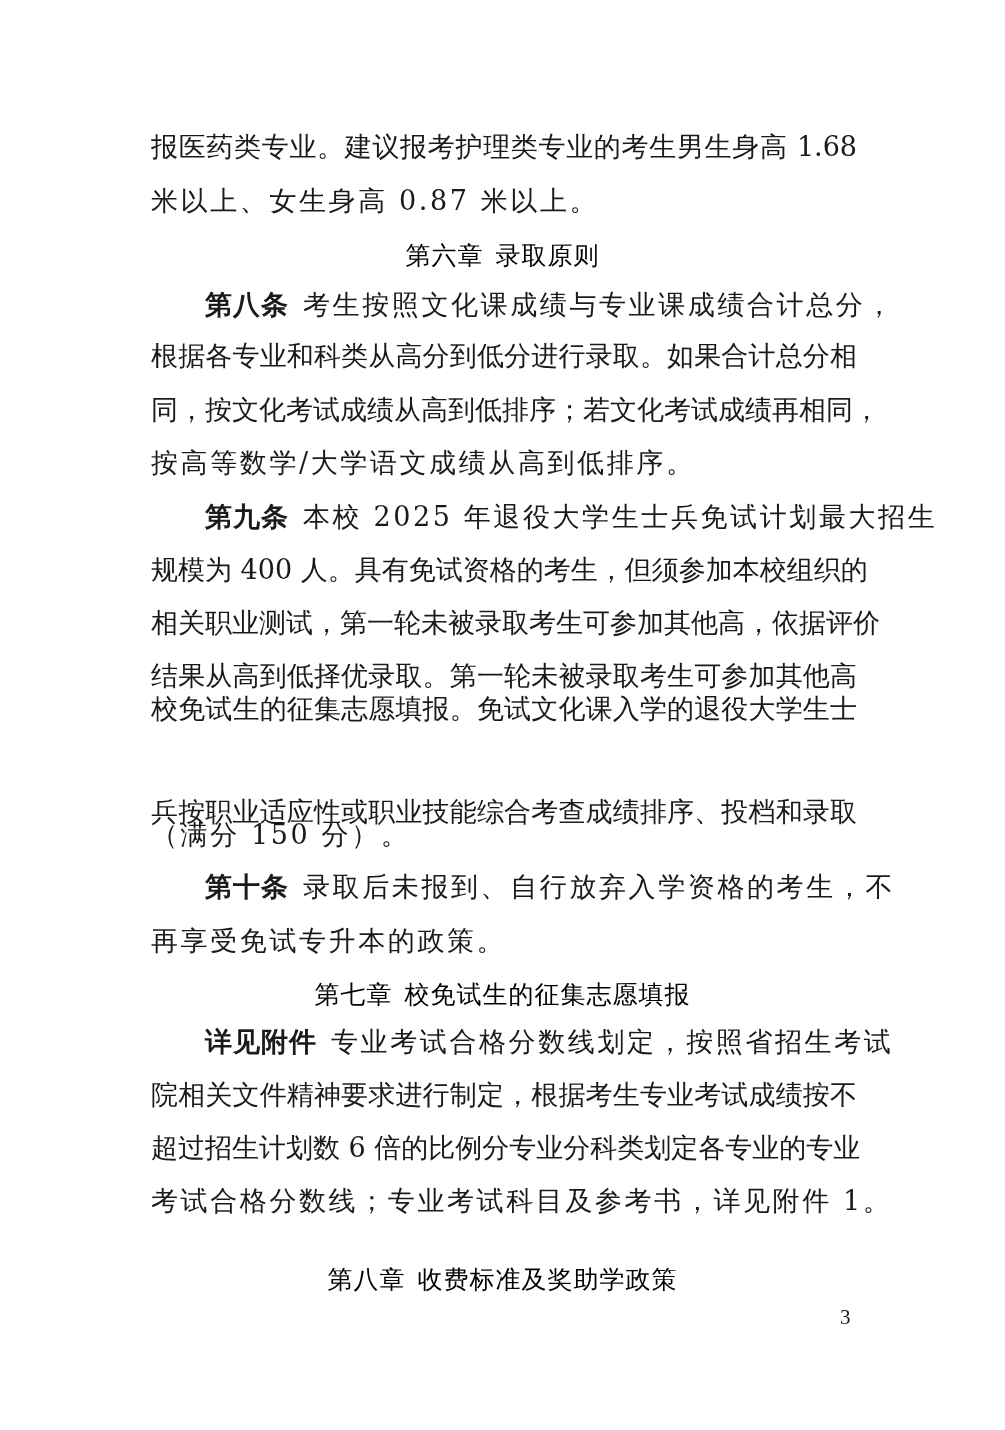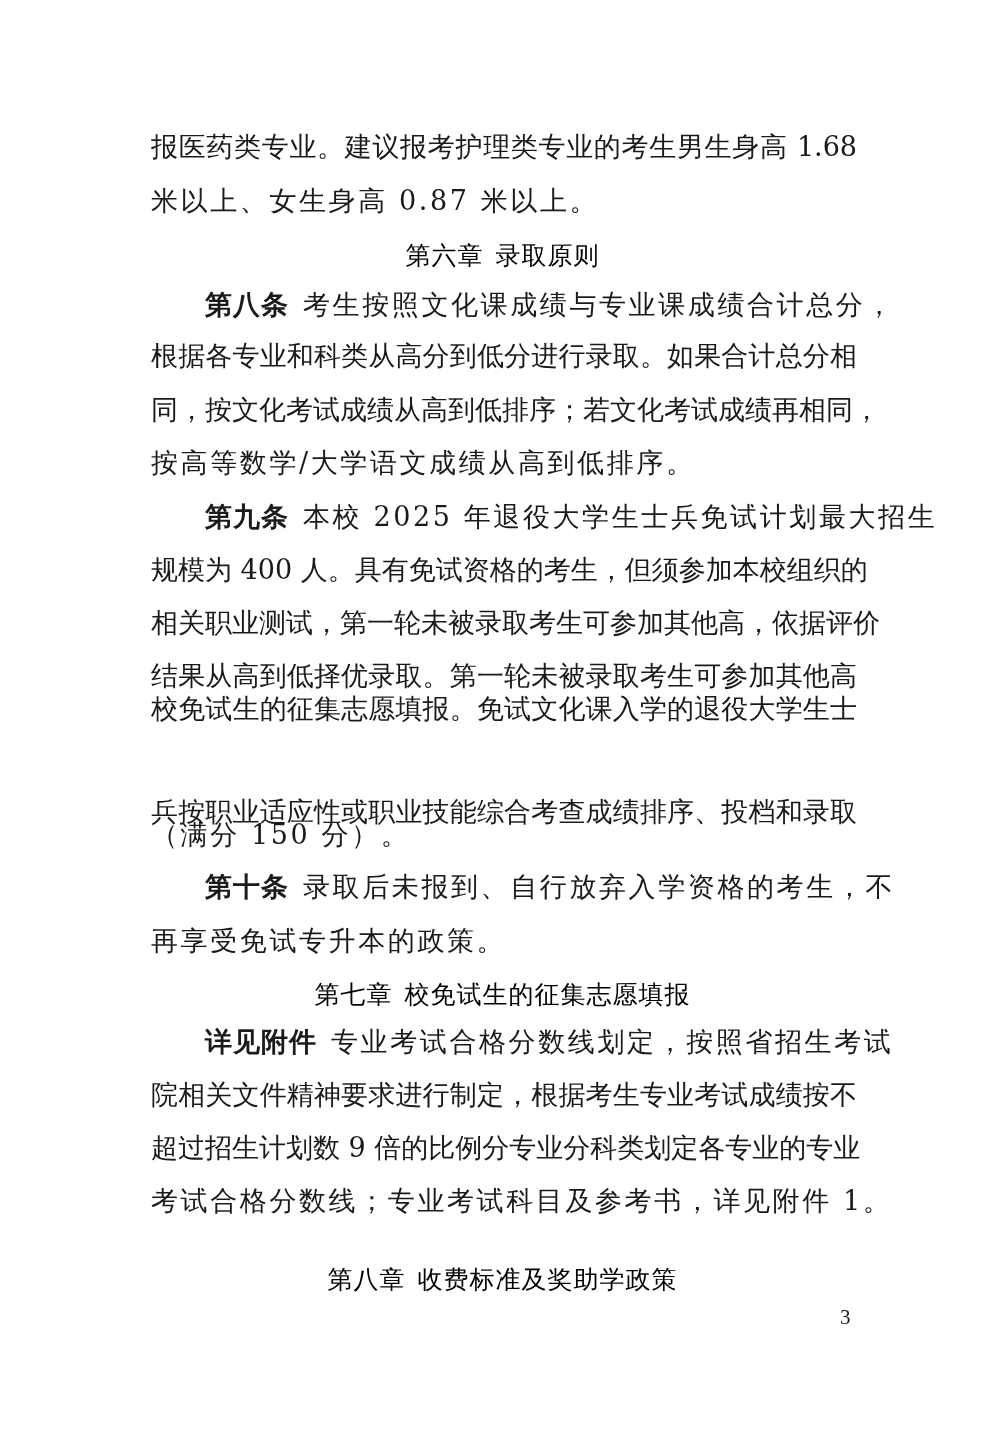"超过招生计划数 9 倍的比例分专业分科类划定各专业的专业" div.line { text: 9 -> 6 }
